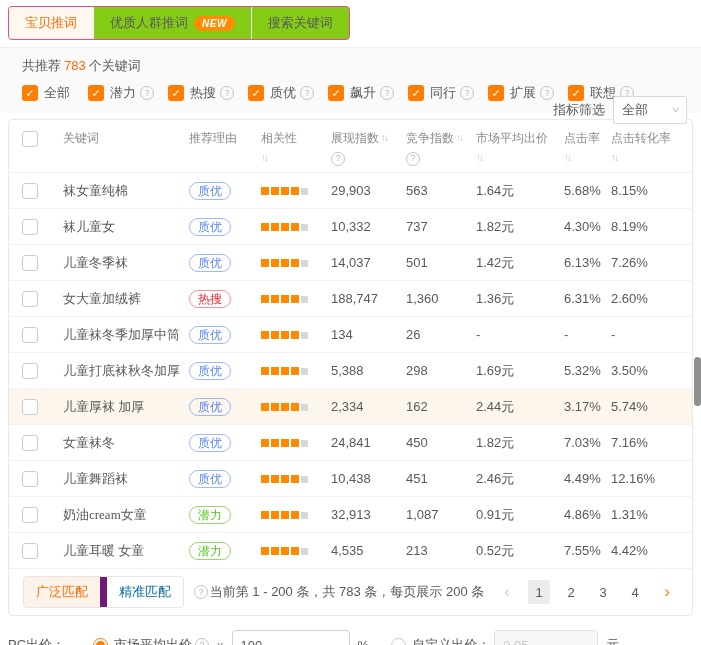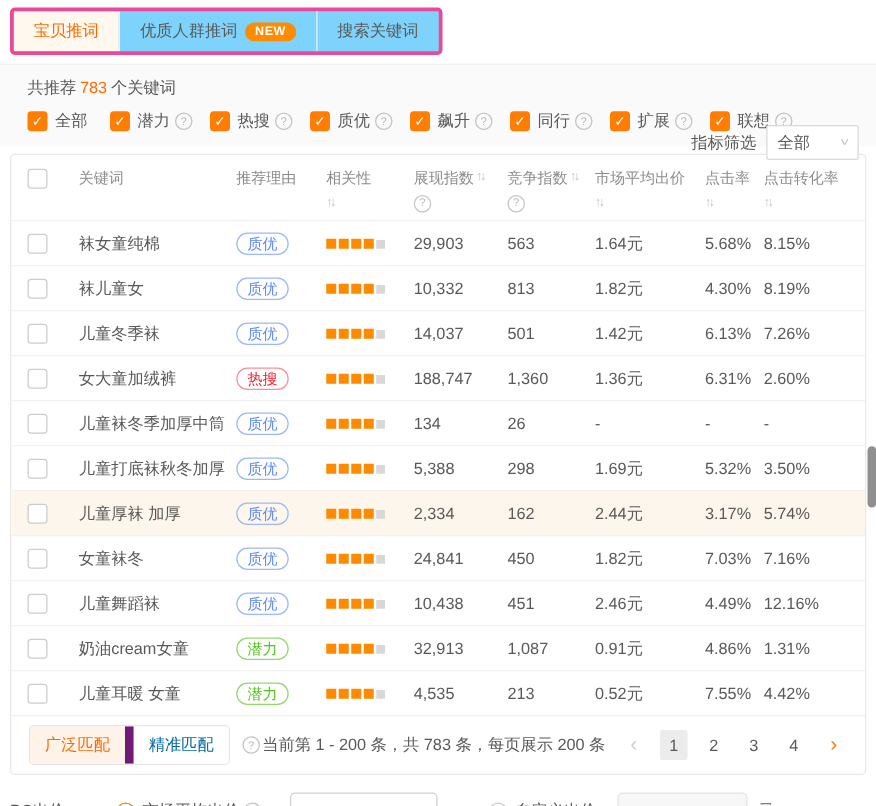"宝贝推词" .tabbar { background: #7dd3fc -> #84cc16; border: 3px solid #ec4899 -> 1px solid #ec4899 }
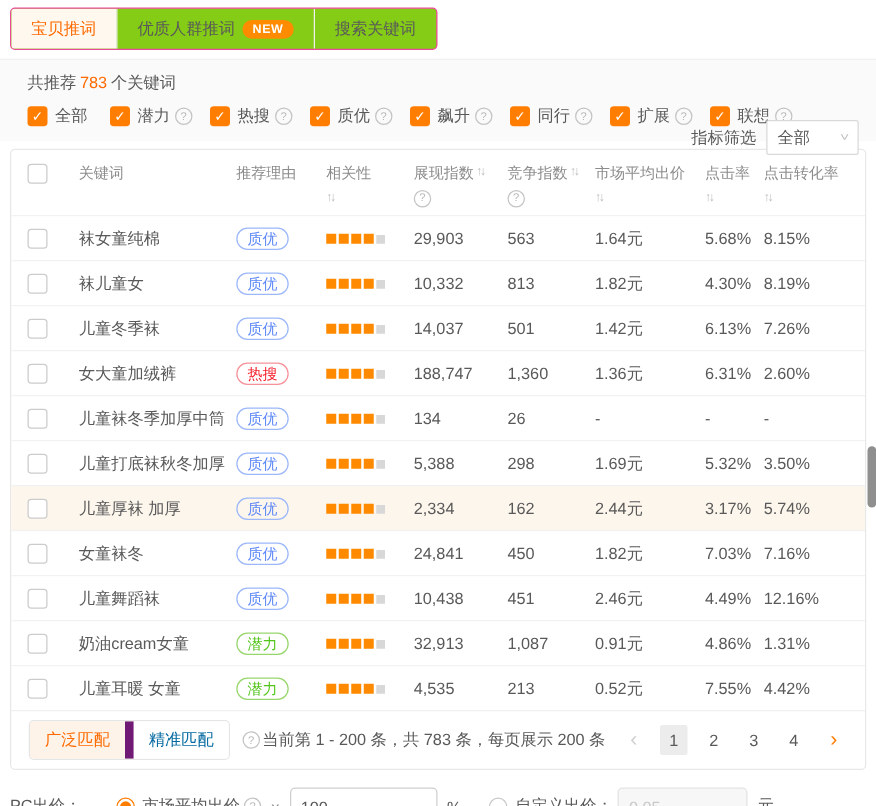"NEW" .new-badge { font-style: none -> italic }
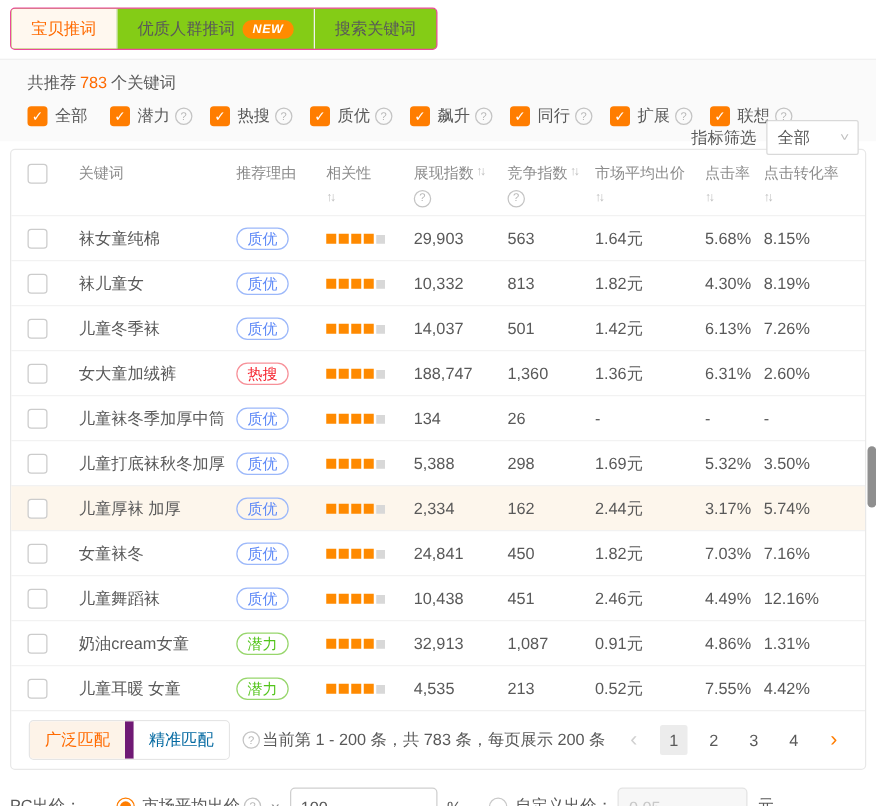"关键词" .col-keyword { font-family: none -> Liberation Serif, serif }
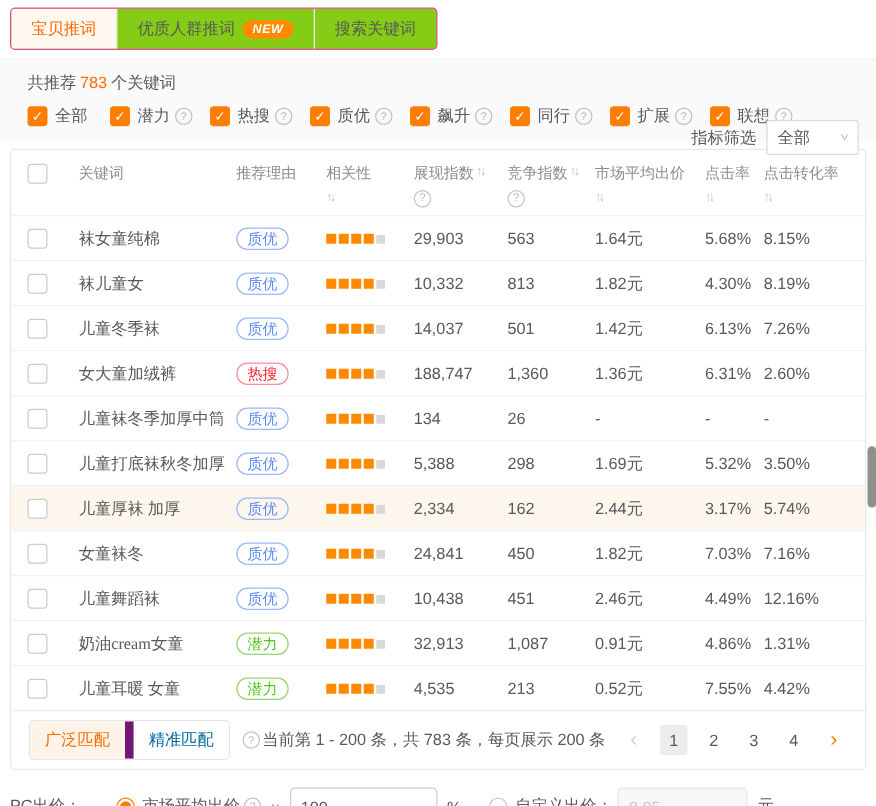"813" div.cell { text: 813 -> 737 }
